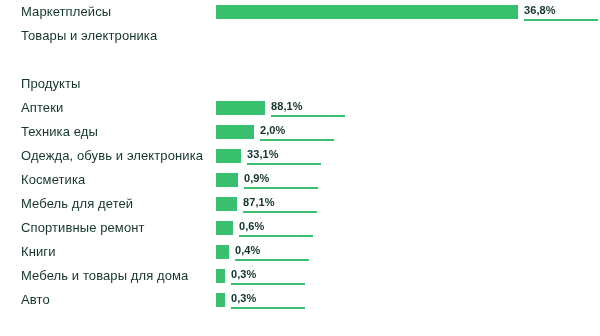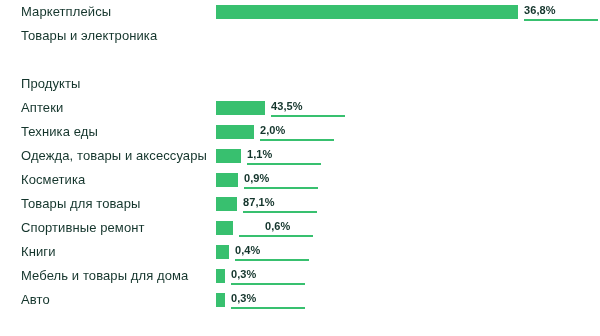"43,5%" div.value-text { text: 43,5% -> 88,1% }
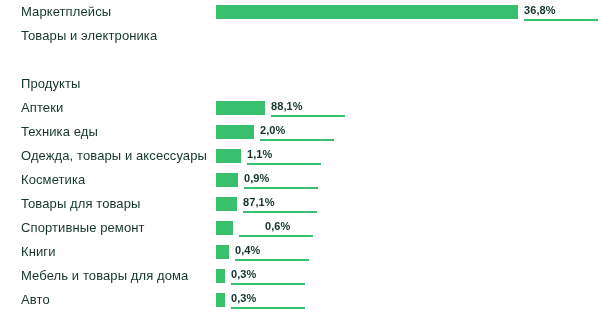"Одежда, товары и аксессуары" div.row-label { text: товары и аксессуары -> обувь и электроника }
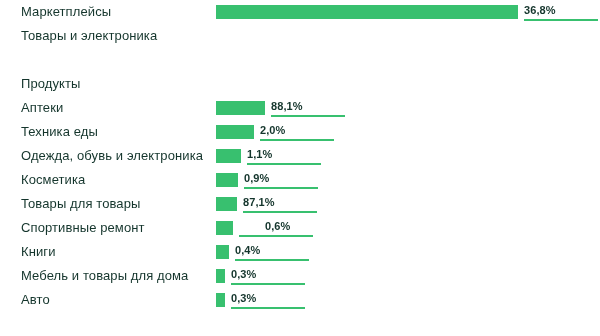"1,1%" div.value-text { text: 1,1% -> 33,1% }
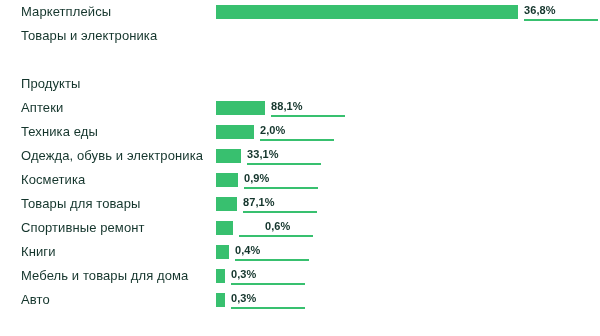"Товары для товары" div.row-label { text: Товары для товары -> Мебель для детей }
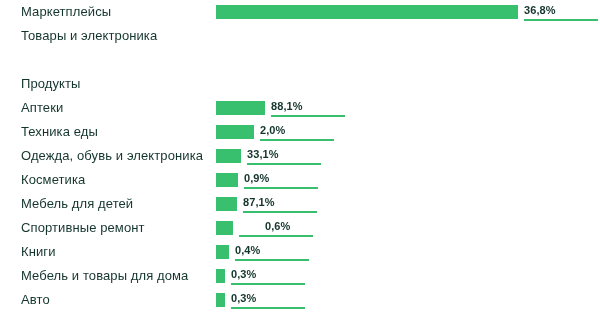"0,6%" div.value-text { margin-left: 26px -> none }
